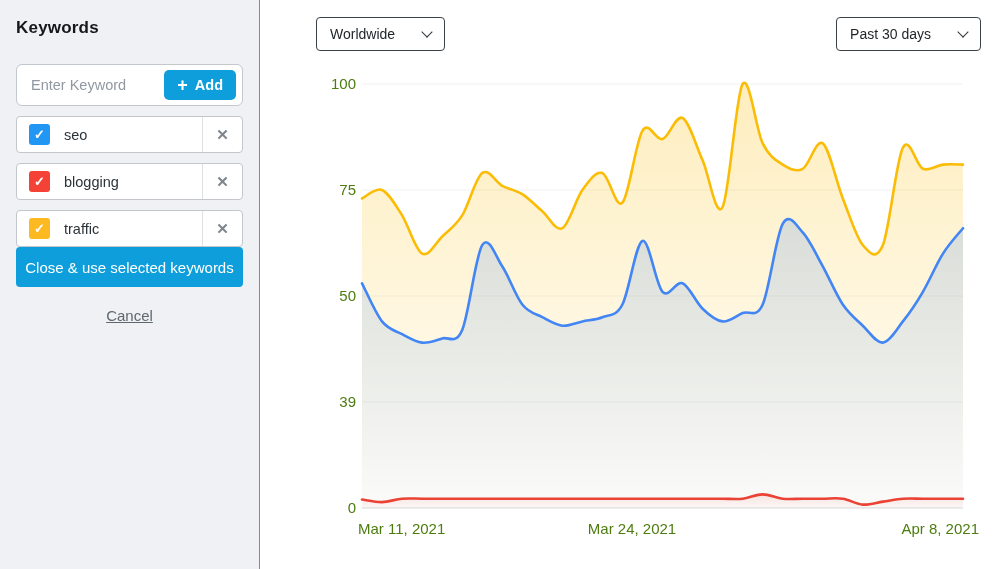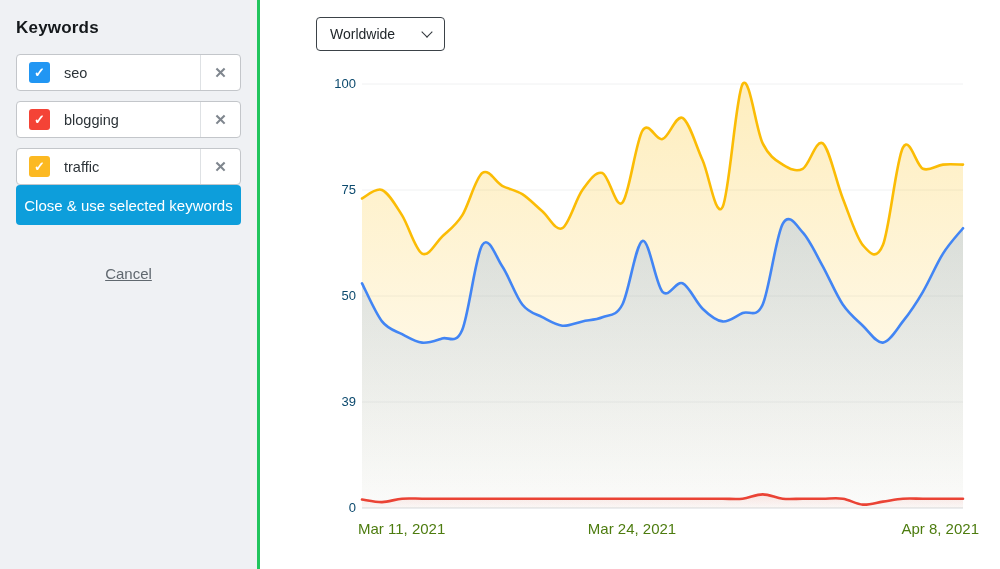"Keywords" .sidebar { border-right: 3px solid #22c55e -> 1px solid #22c55e }
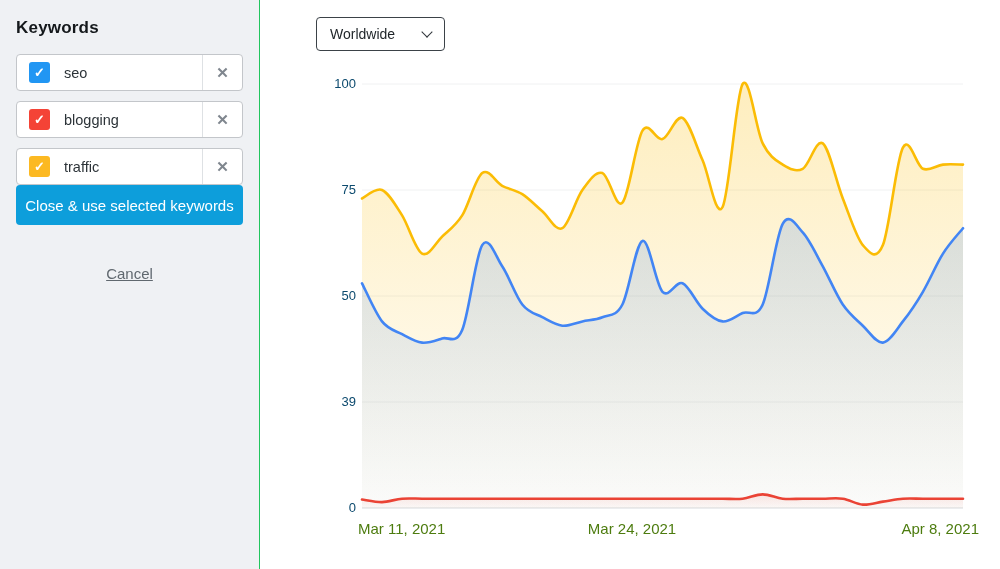"Past 30 days" div.select { html: none -> <div> <span>Past 30 days</span> <span></span> </div> }
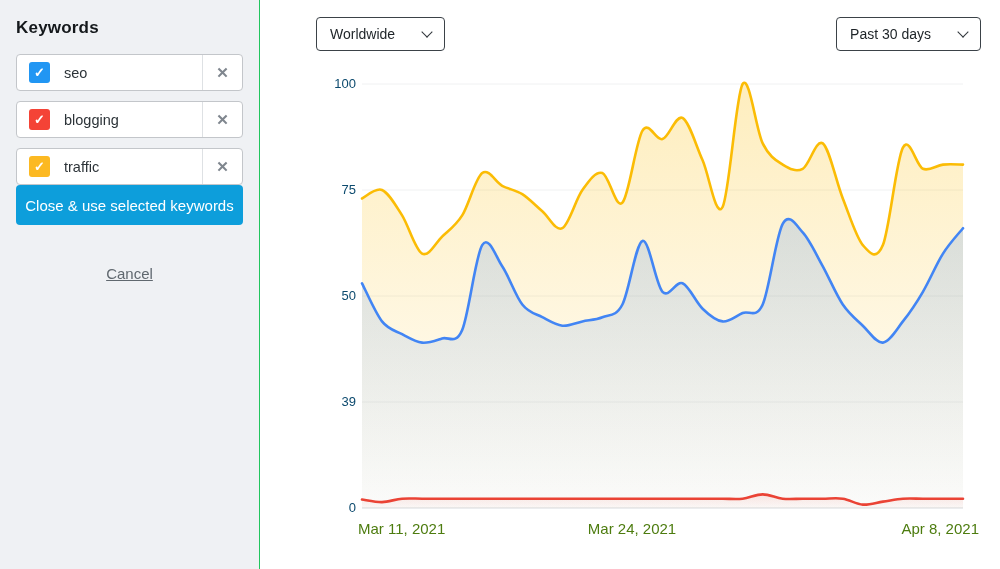"Enter Keyword" div.kw-input { html: none -> <div> <input> <button> <span>+</span> <span>Add</span> </button> </div> }
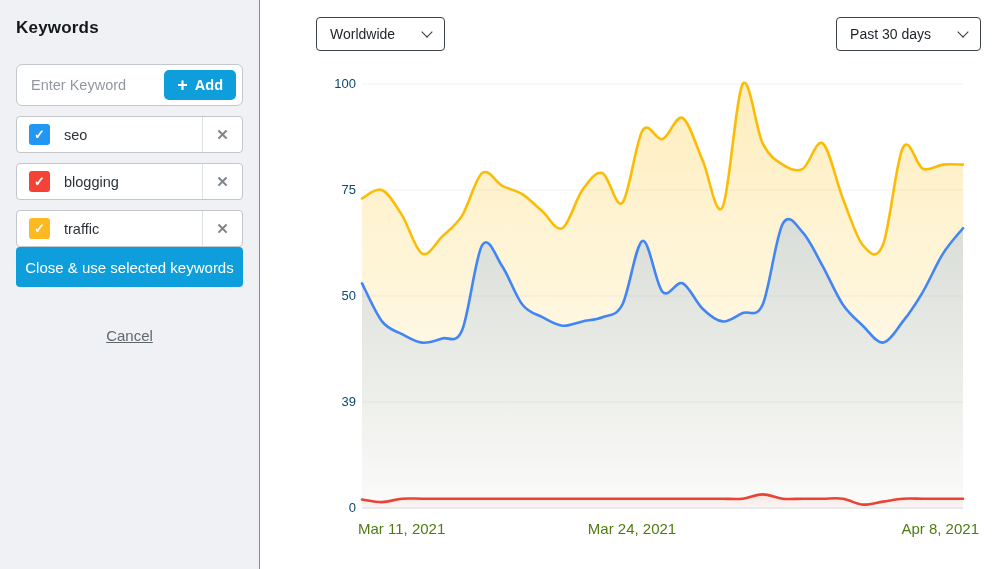"100" .ytick { color: #0c4a6e -> #4d7c0f; font-size: 13px -> 15px }
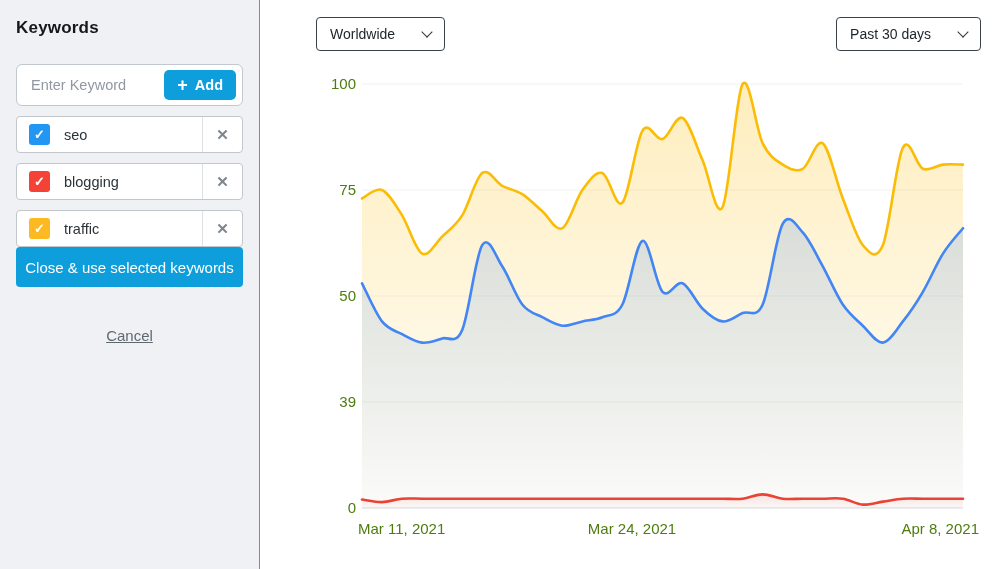"Cancel" .cancel-link { margin-top: 40px -> 20px }
